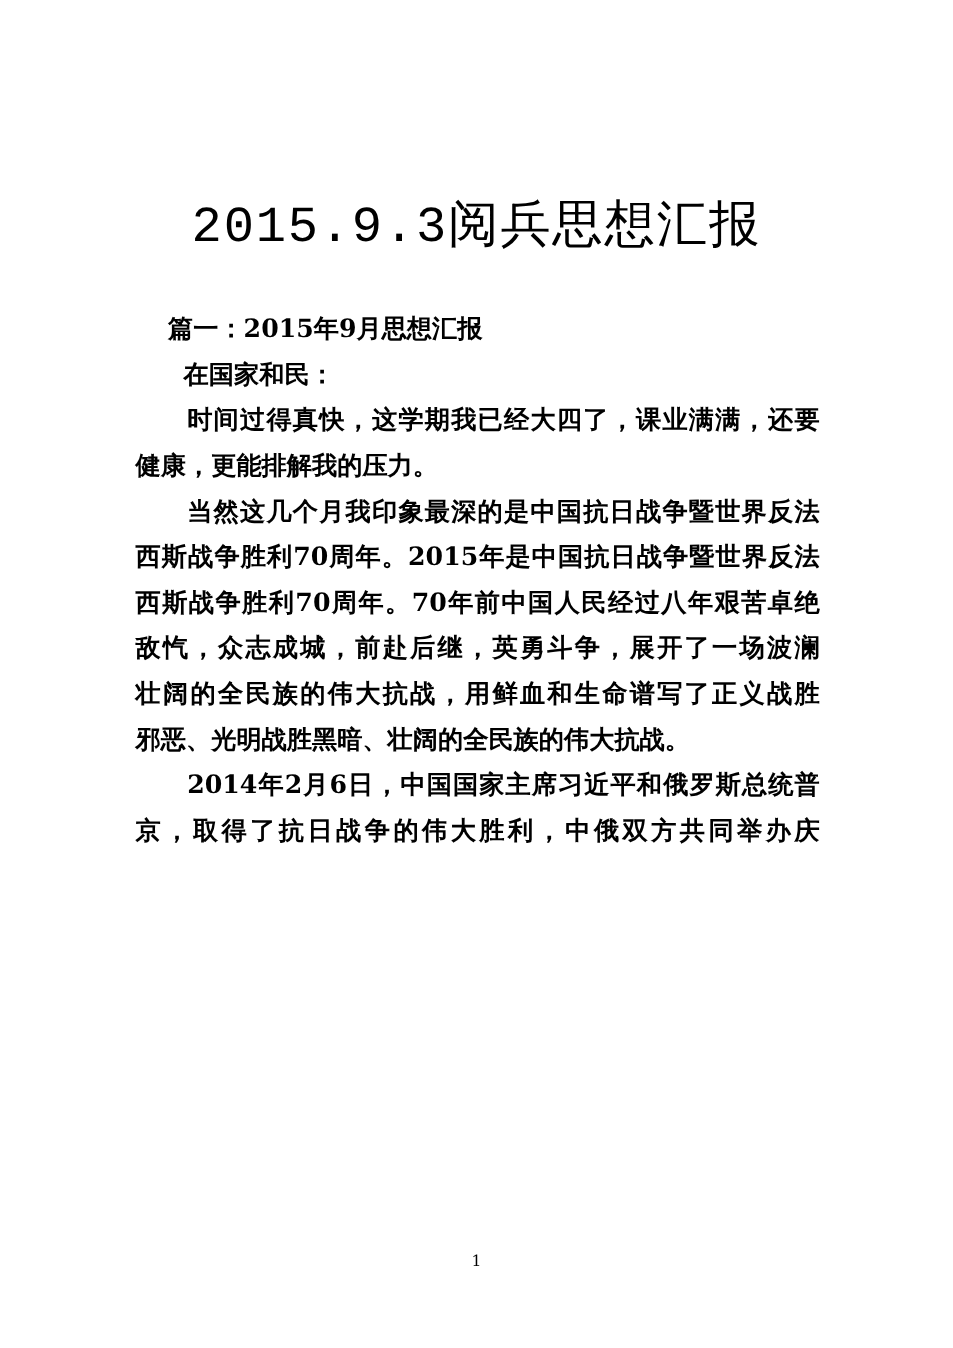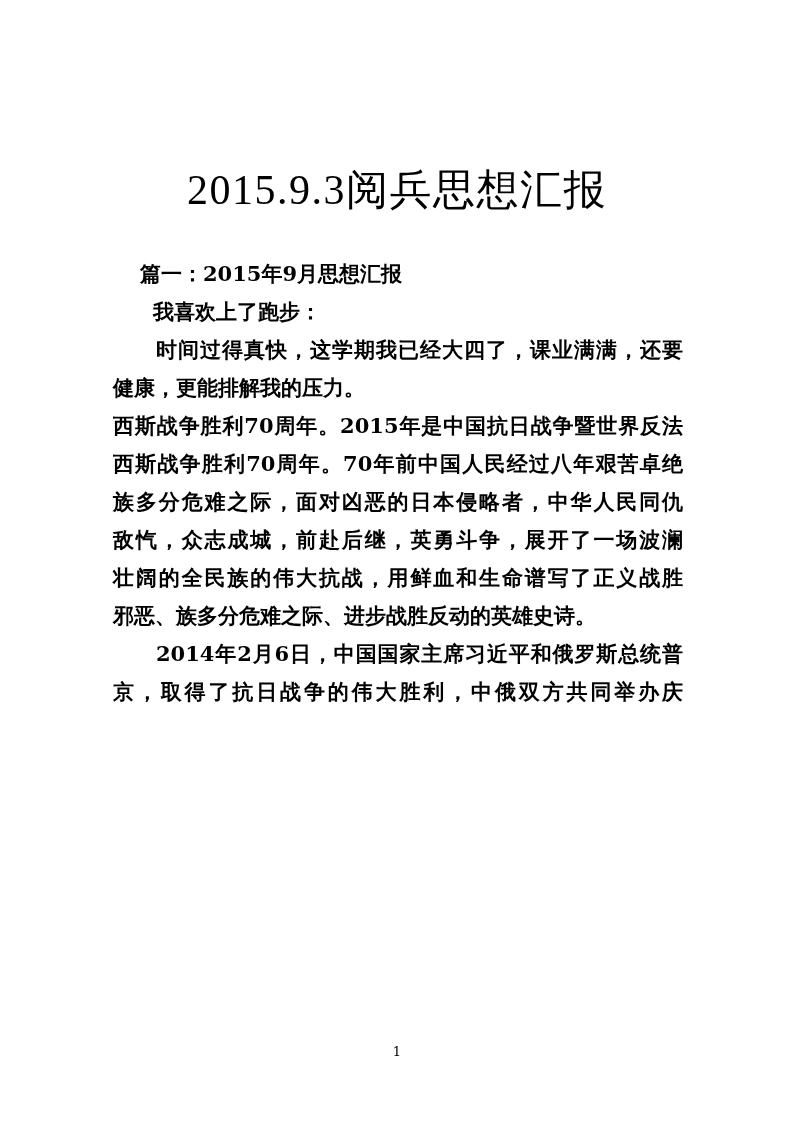"2015.9.3阅兵思想汇报" .doc-title { font-family: Liberation Serif, serif -> Liberation Mono, monospace }
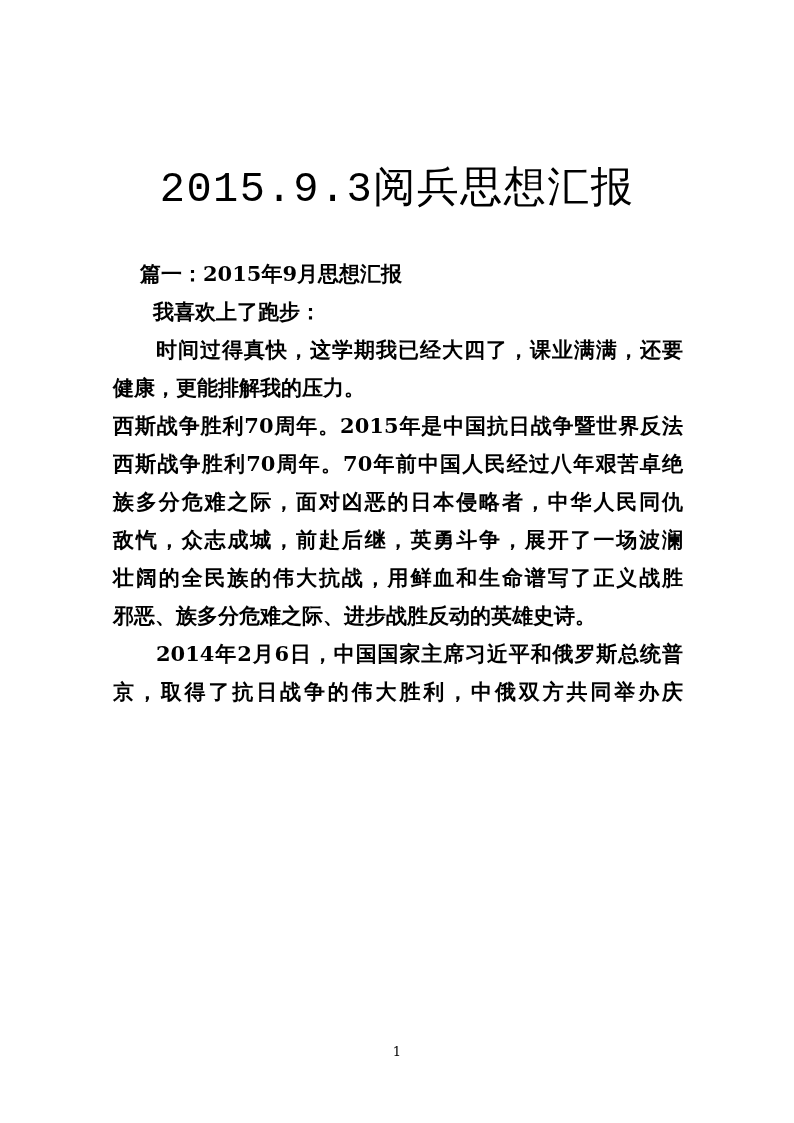"我喜欢上了跑步：" div.line { text: 我喜欢上了跑步 -> 在国家和民 }
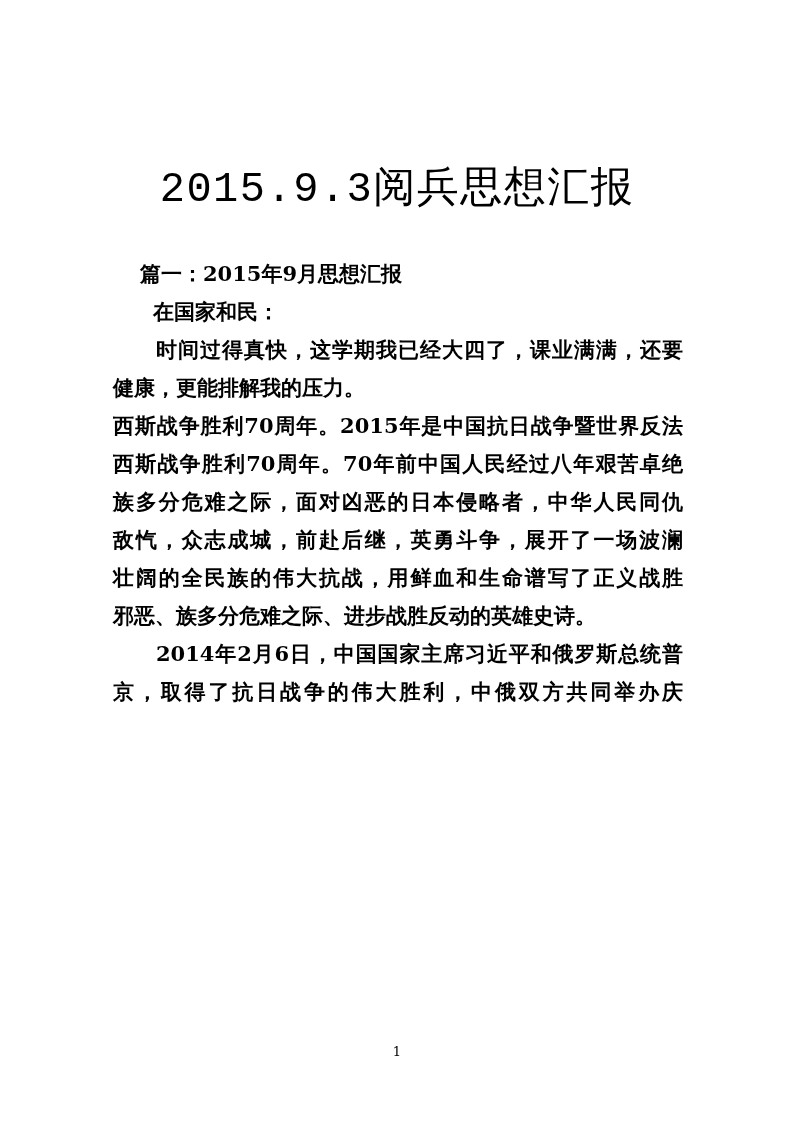"当然这几个月我印象最深的是中国抗日战争暨世界反法" div.line { html: none -> <div>当然这几个月我印象最深的是中国抗日战争暨世界反法</div> }
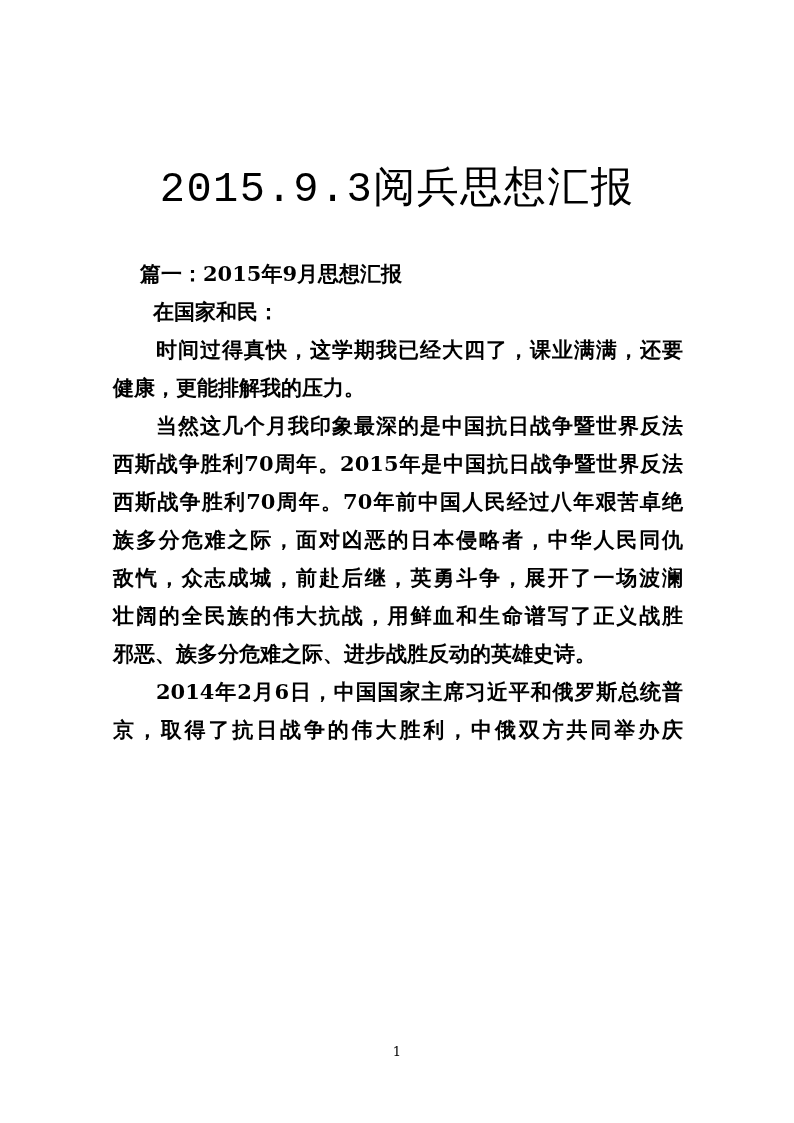"族多分危难之际，面对凶恶的日本侵略者，中华人民同仇" div.line { html: <div>族多分危难之际，面对凶恶的日本侵略者，中华人民同仇</div> -> none }
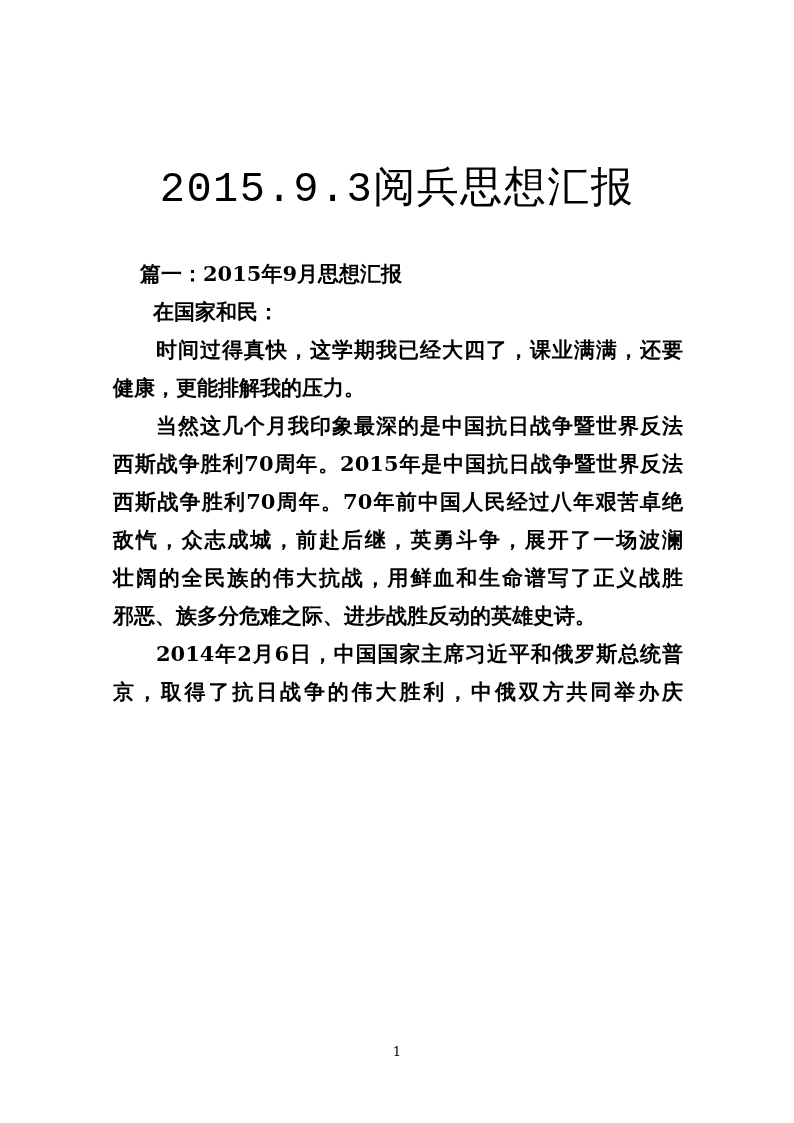"邪恶、族多分危难之际、进步战胜反动的英雄史诗。" div.line { text: 族多分危难之际、进步战胜反动的英雄史诗 -> 光明战胜黑暗、壮阔的全民族的伟大抗战 }
